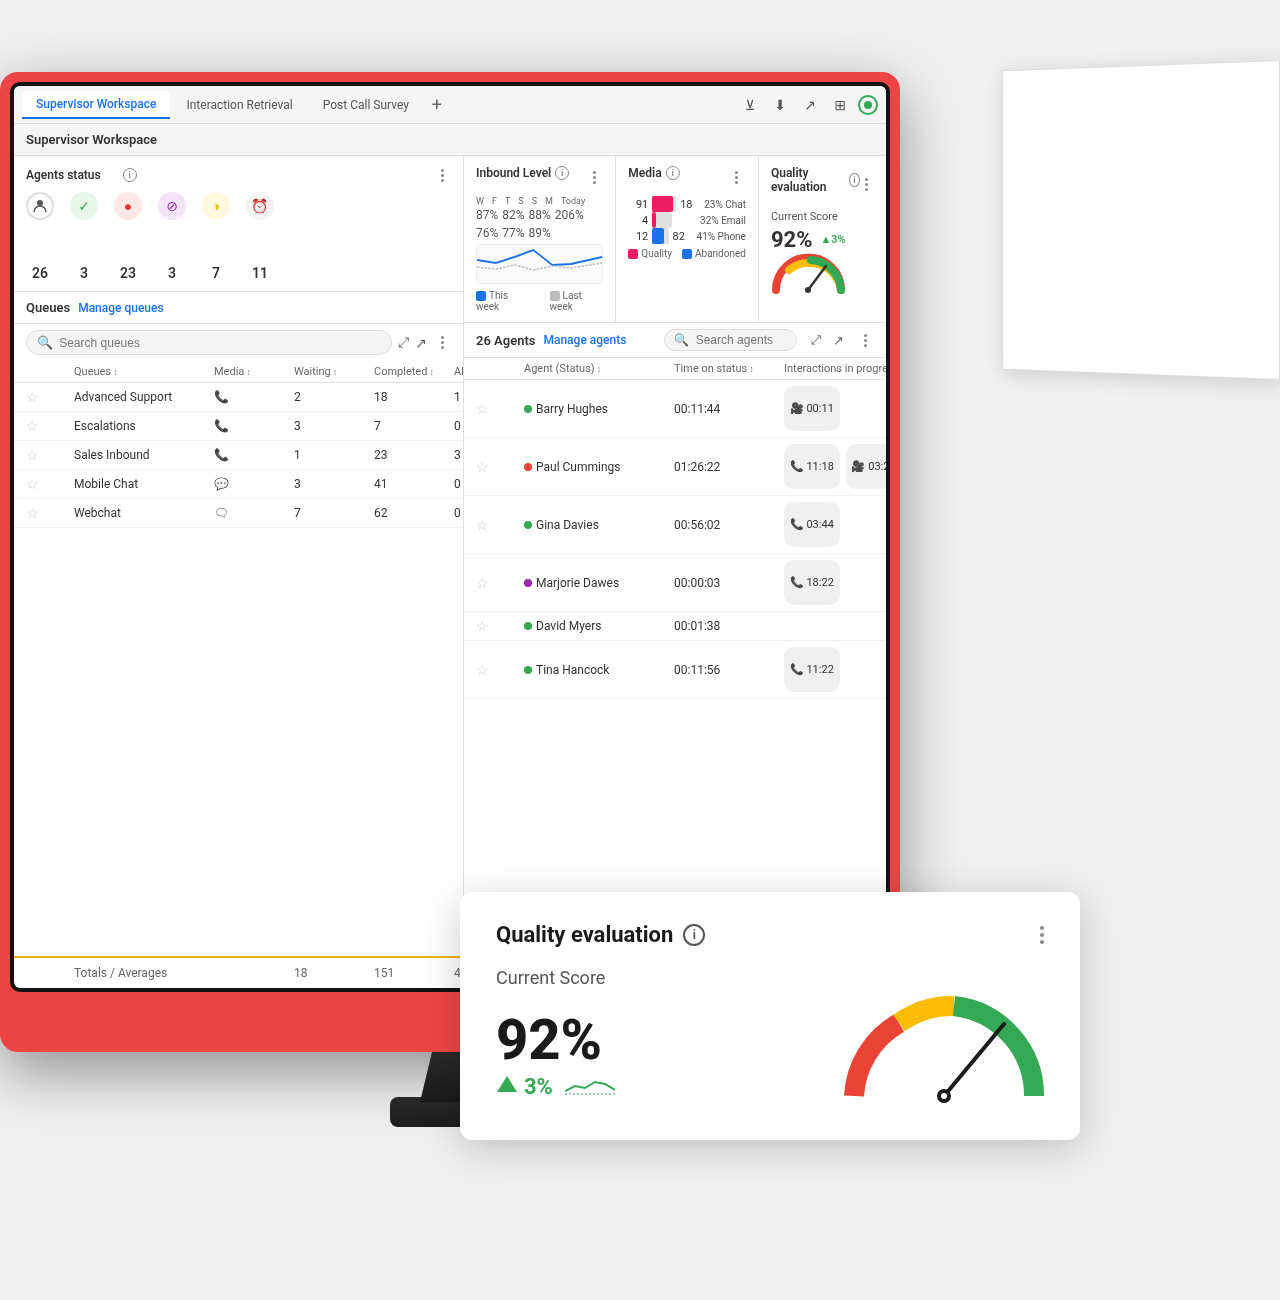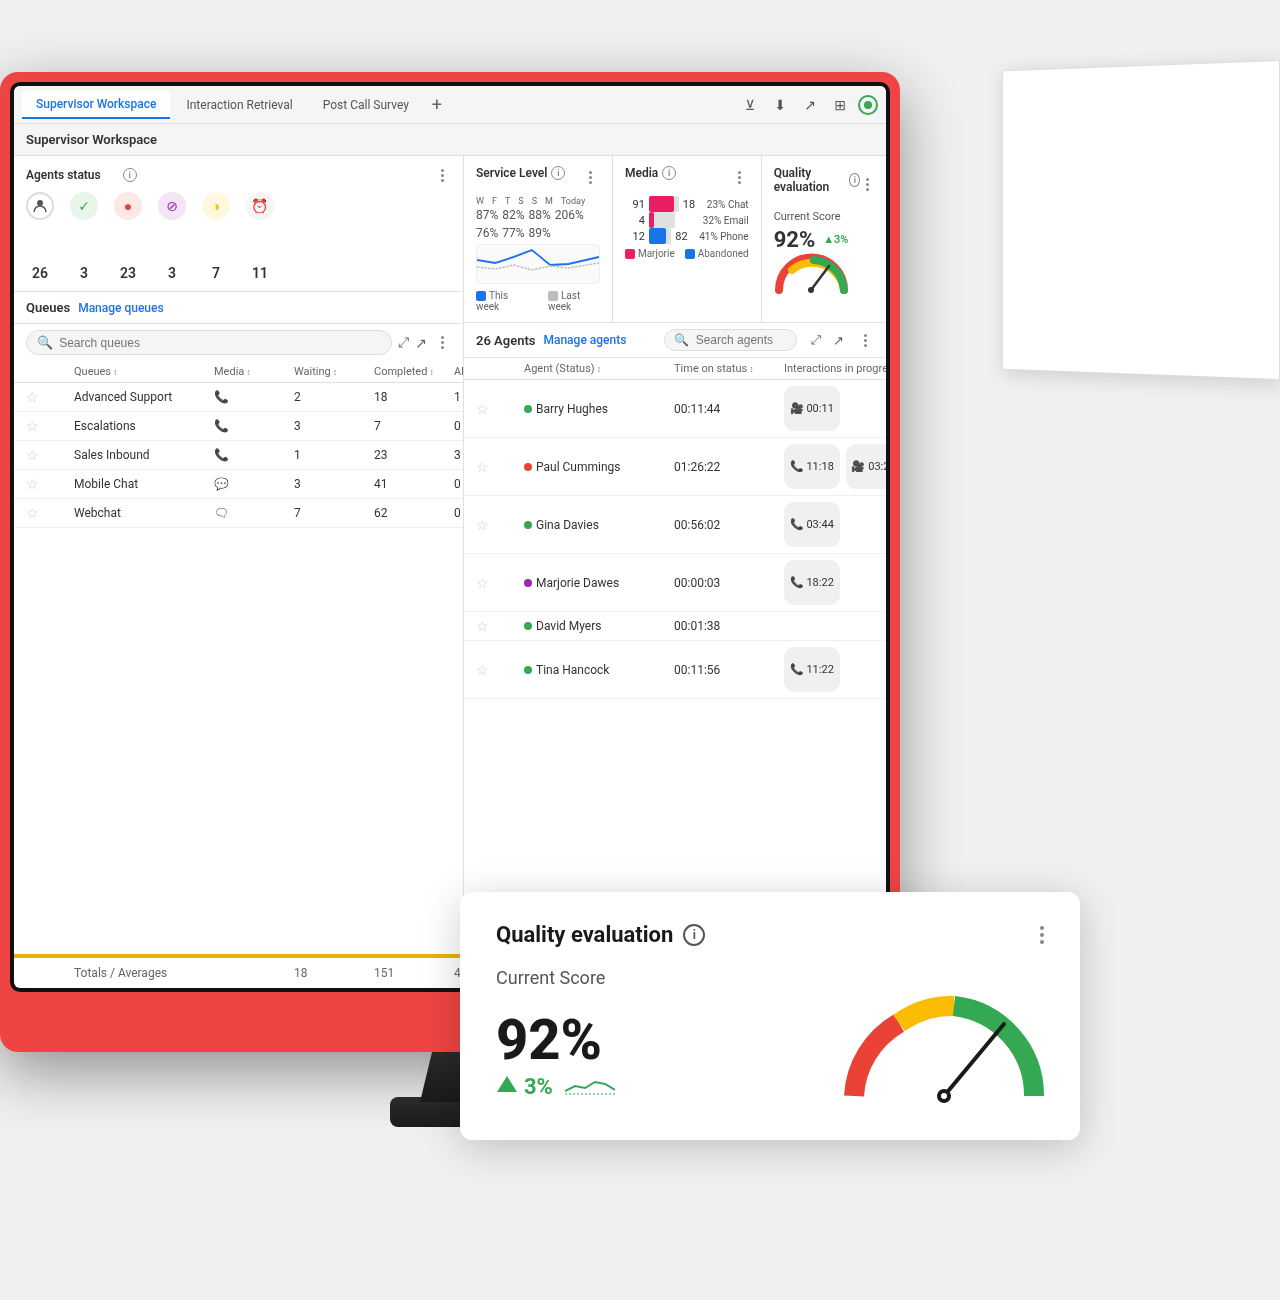"Service Level" span { text: Service -> Inbound }
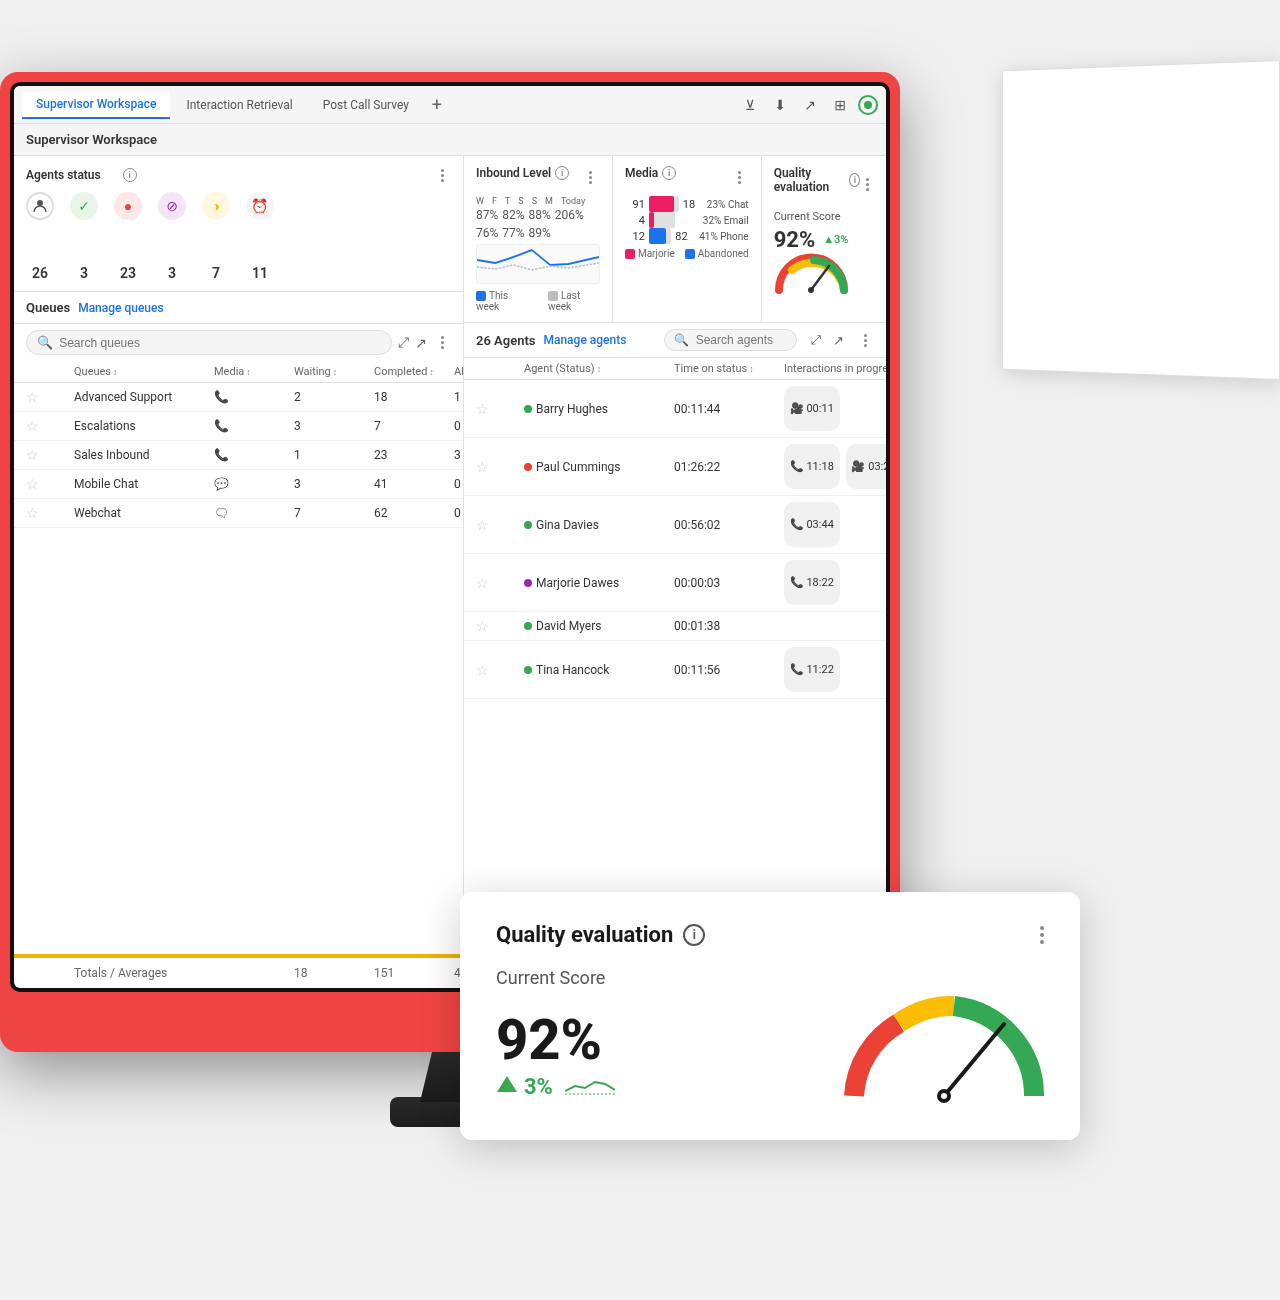"Marjorie" span { text: Marjorie -> Quality }
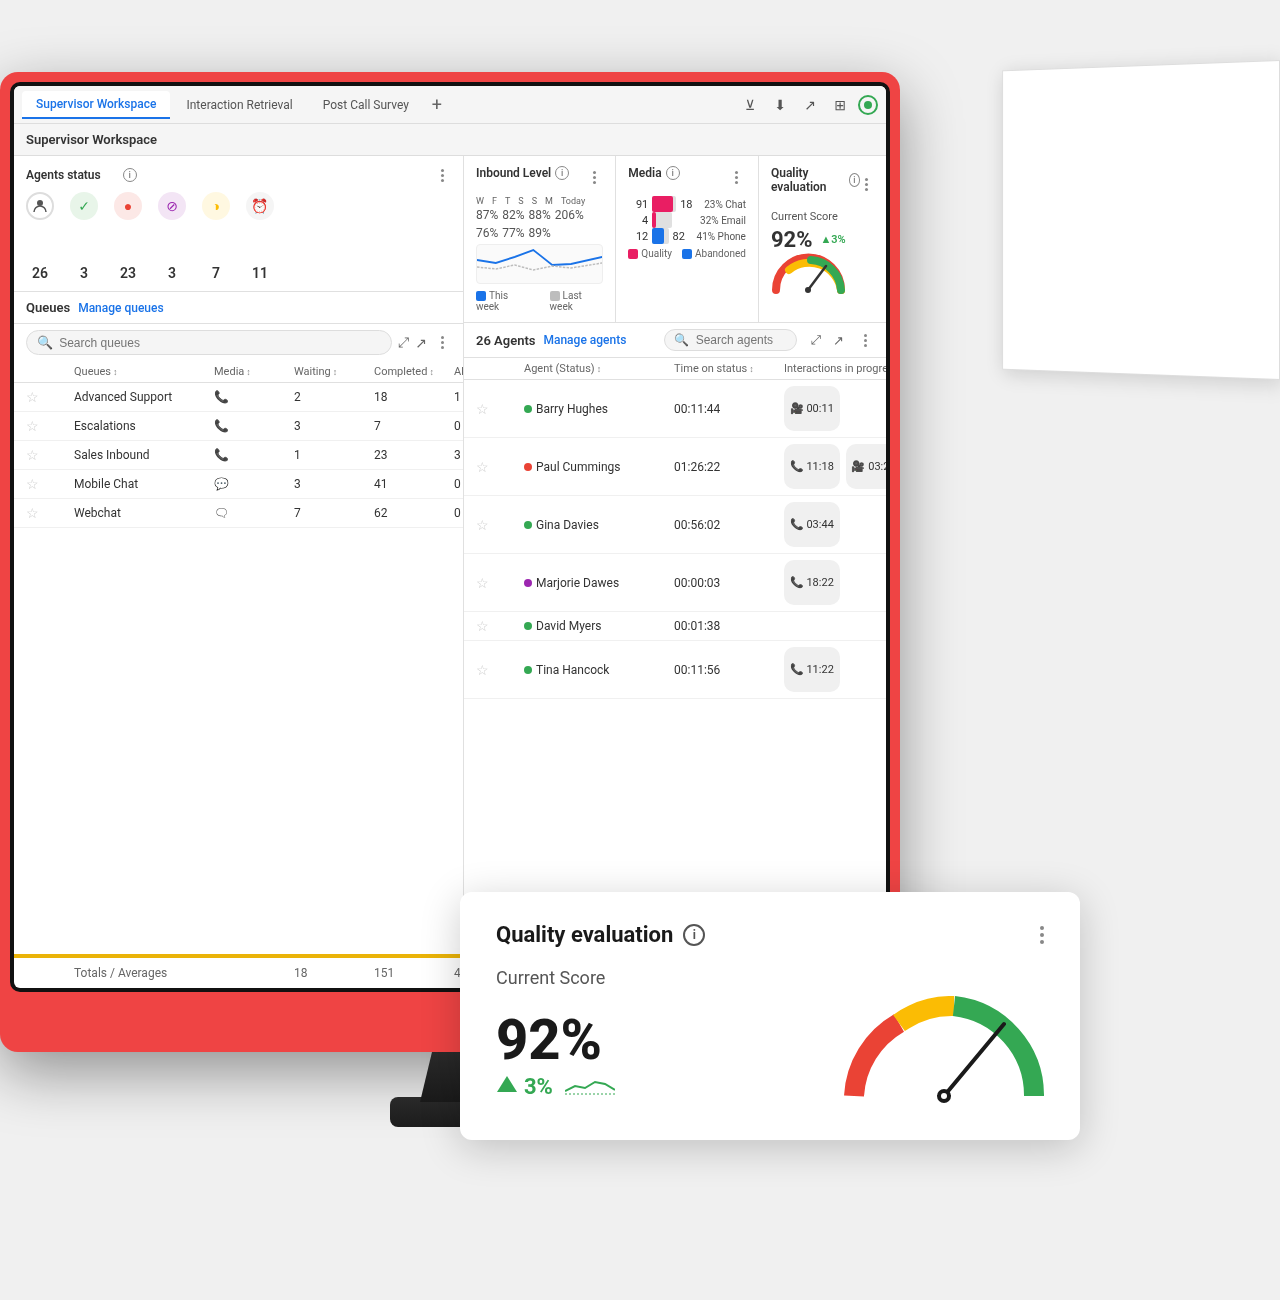"Totals / Averages" .totals-row { border-top: 4px solid #eab308 -> 2px solid #eab308 }
